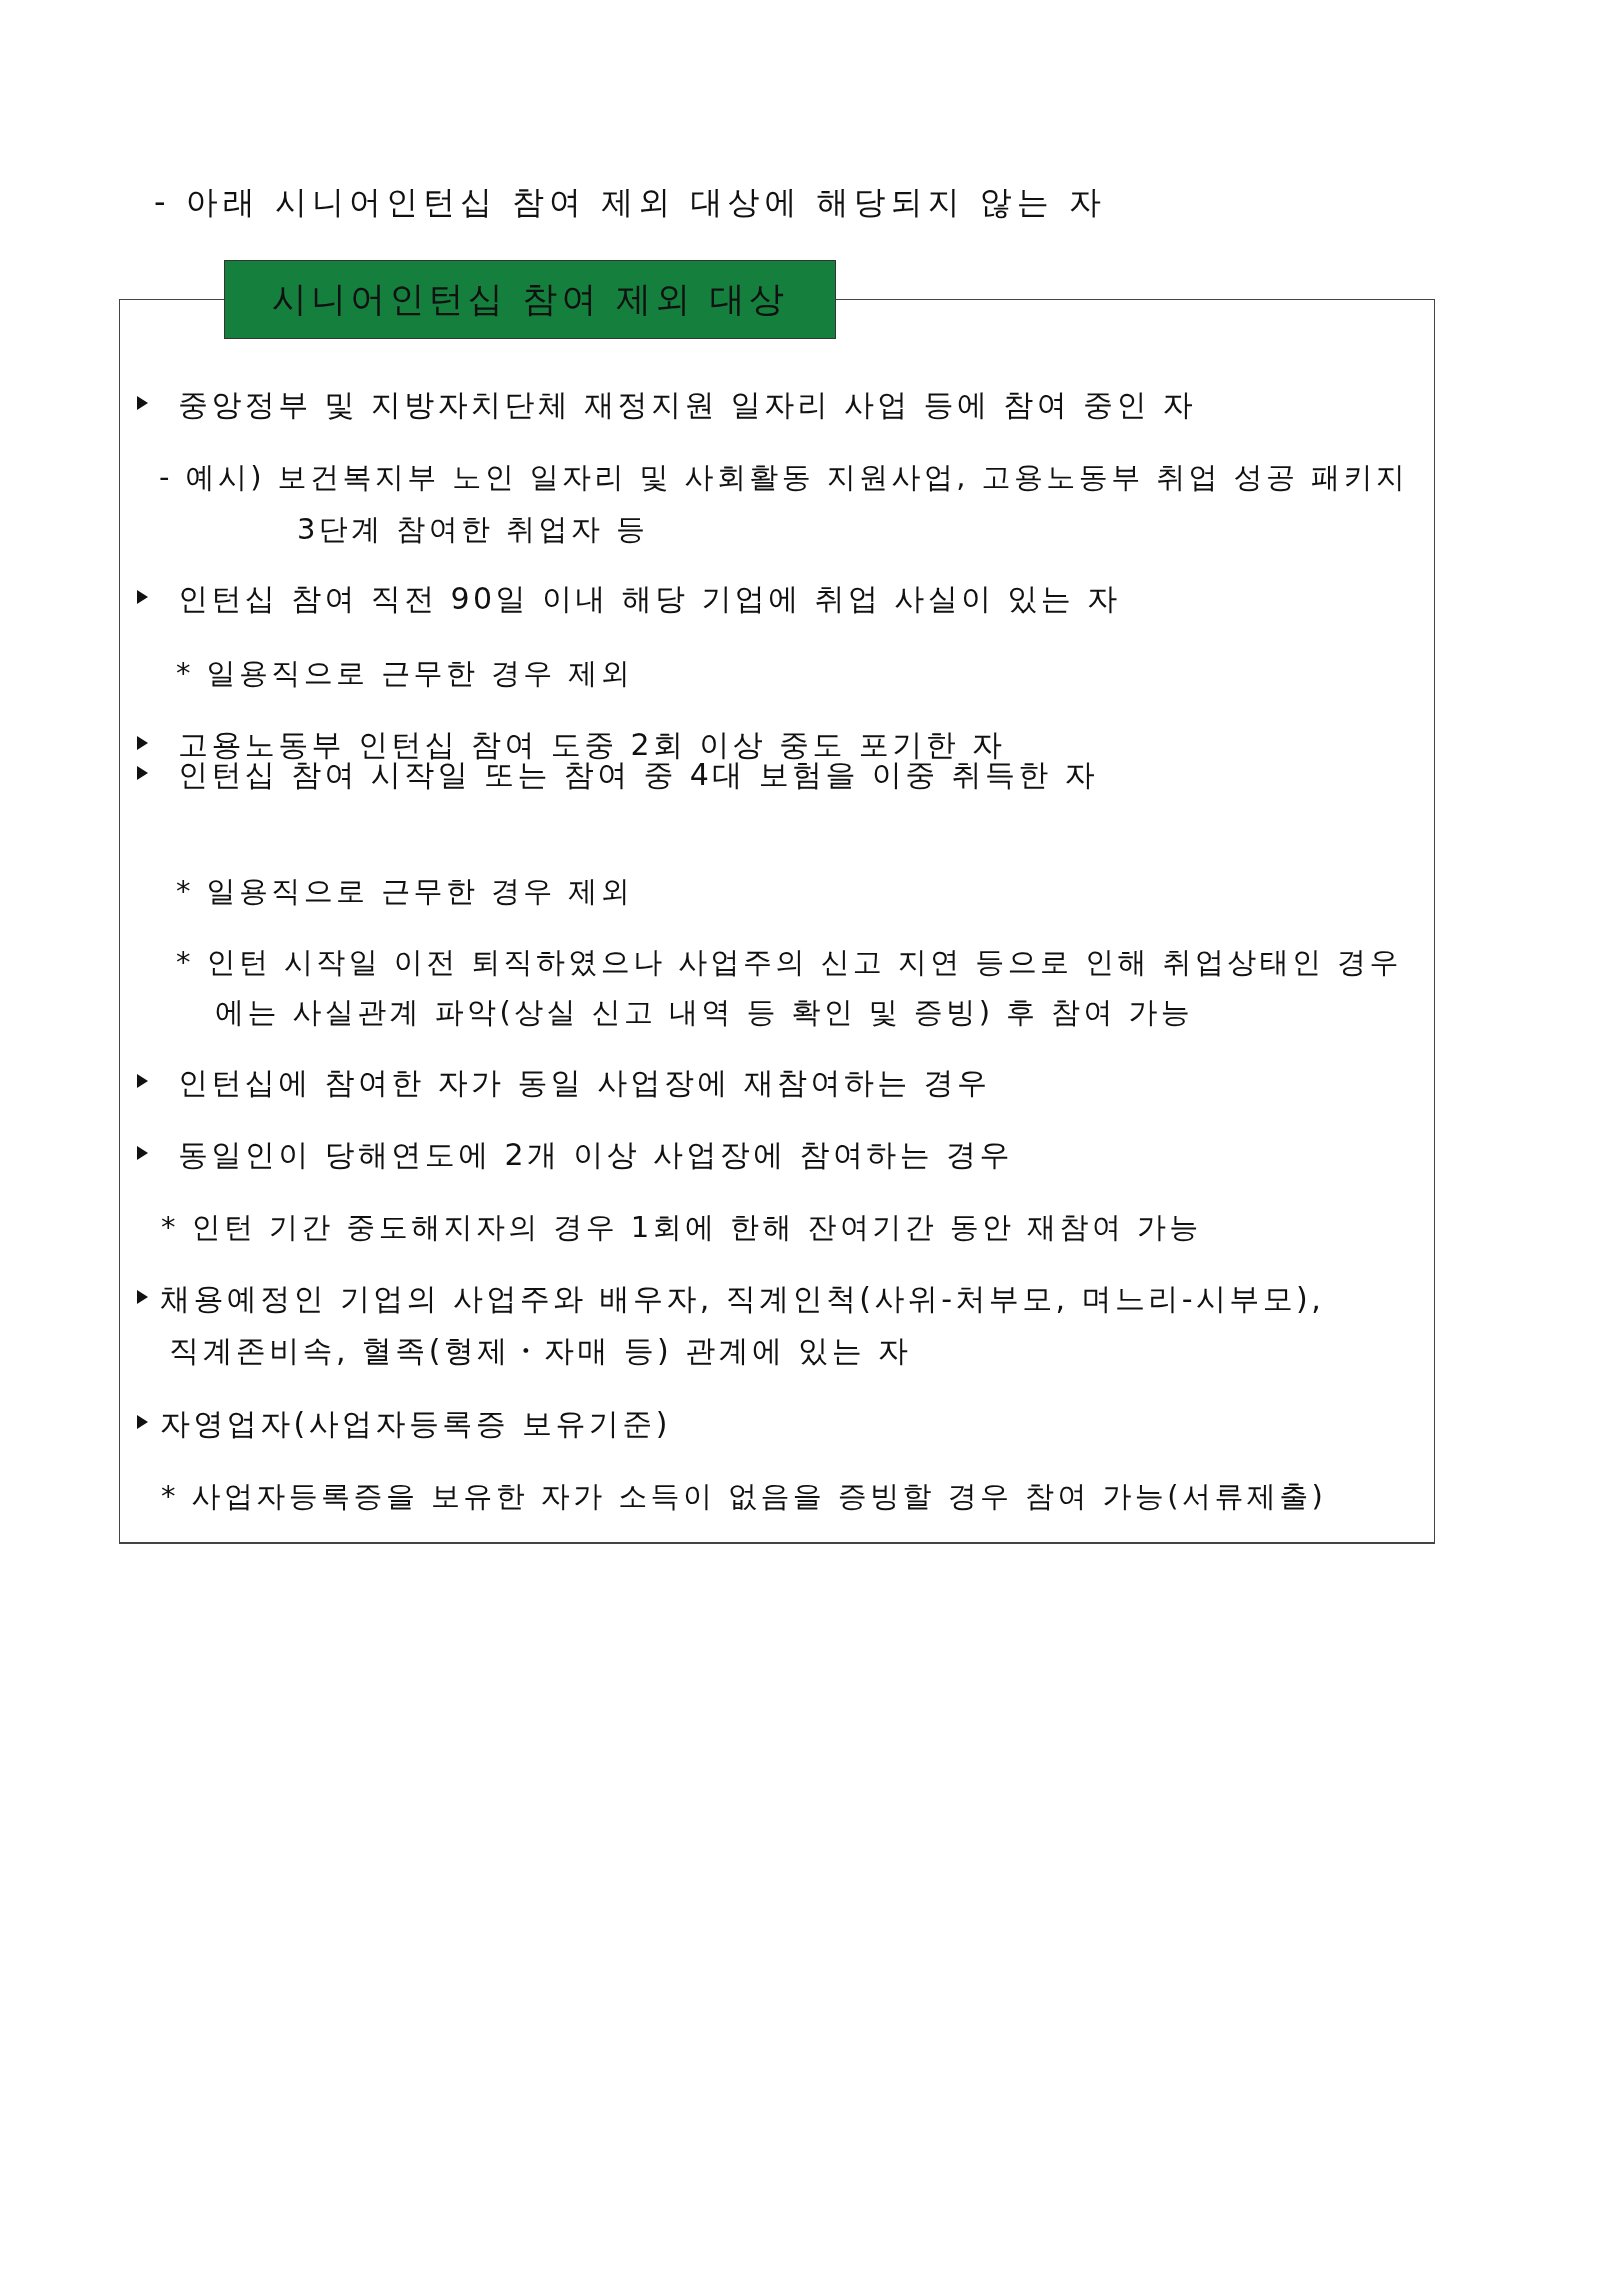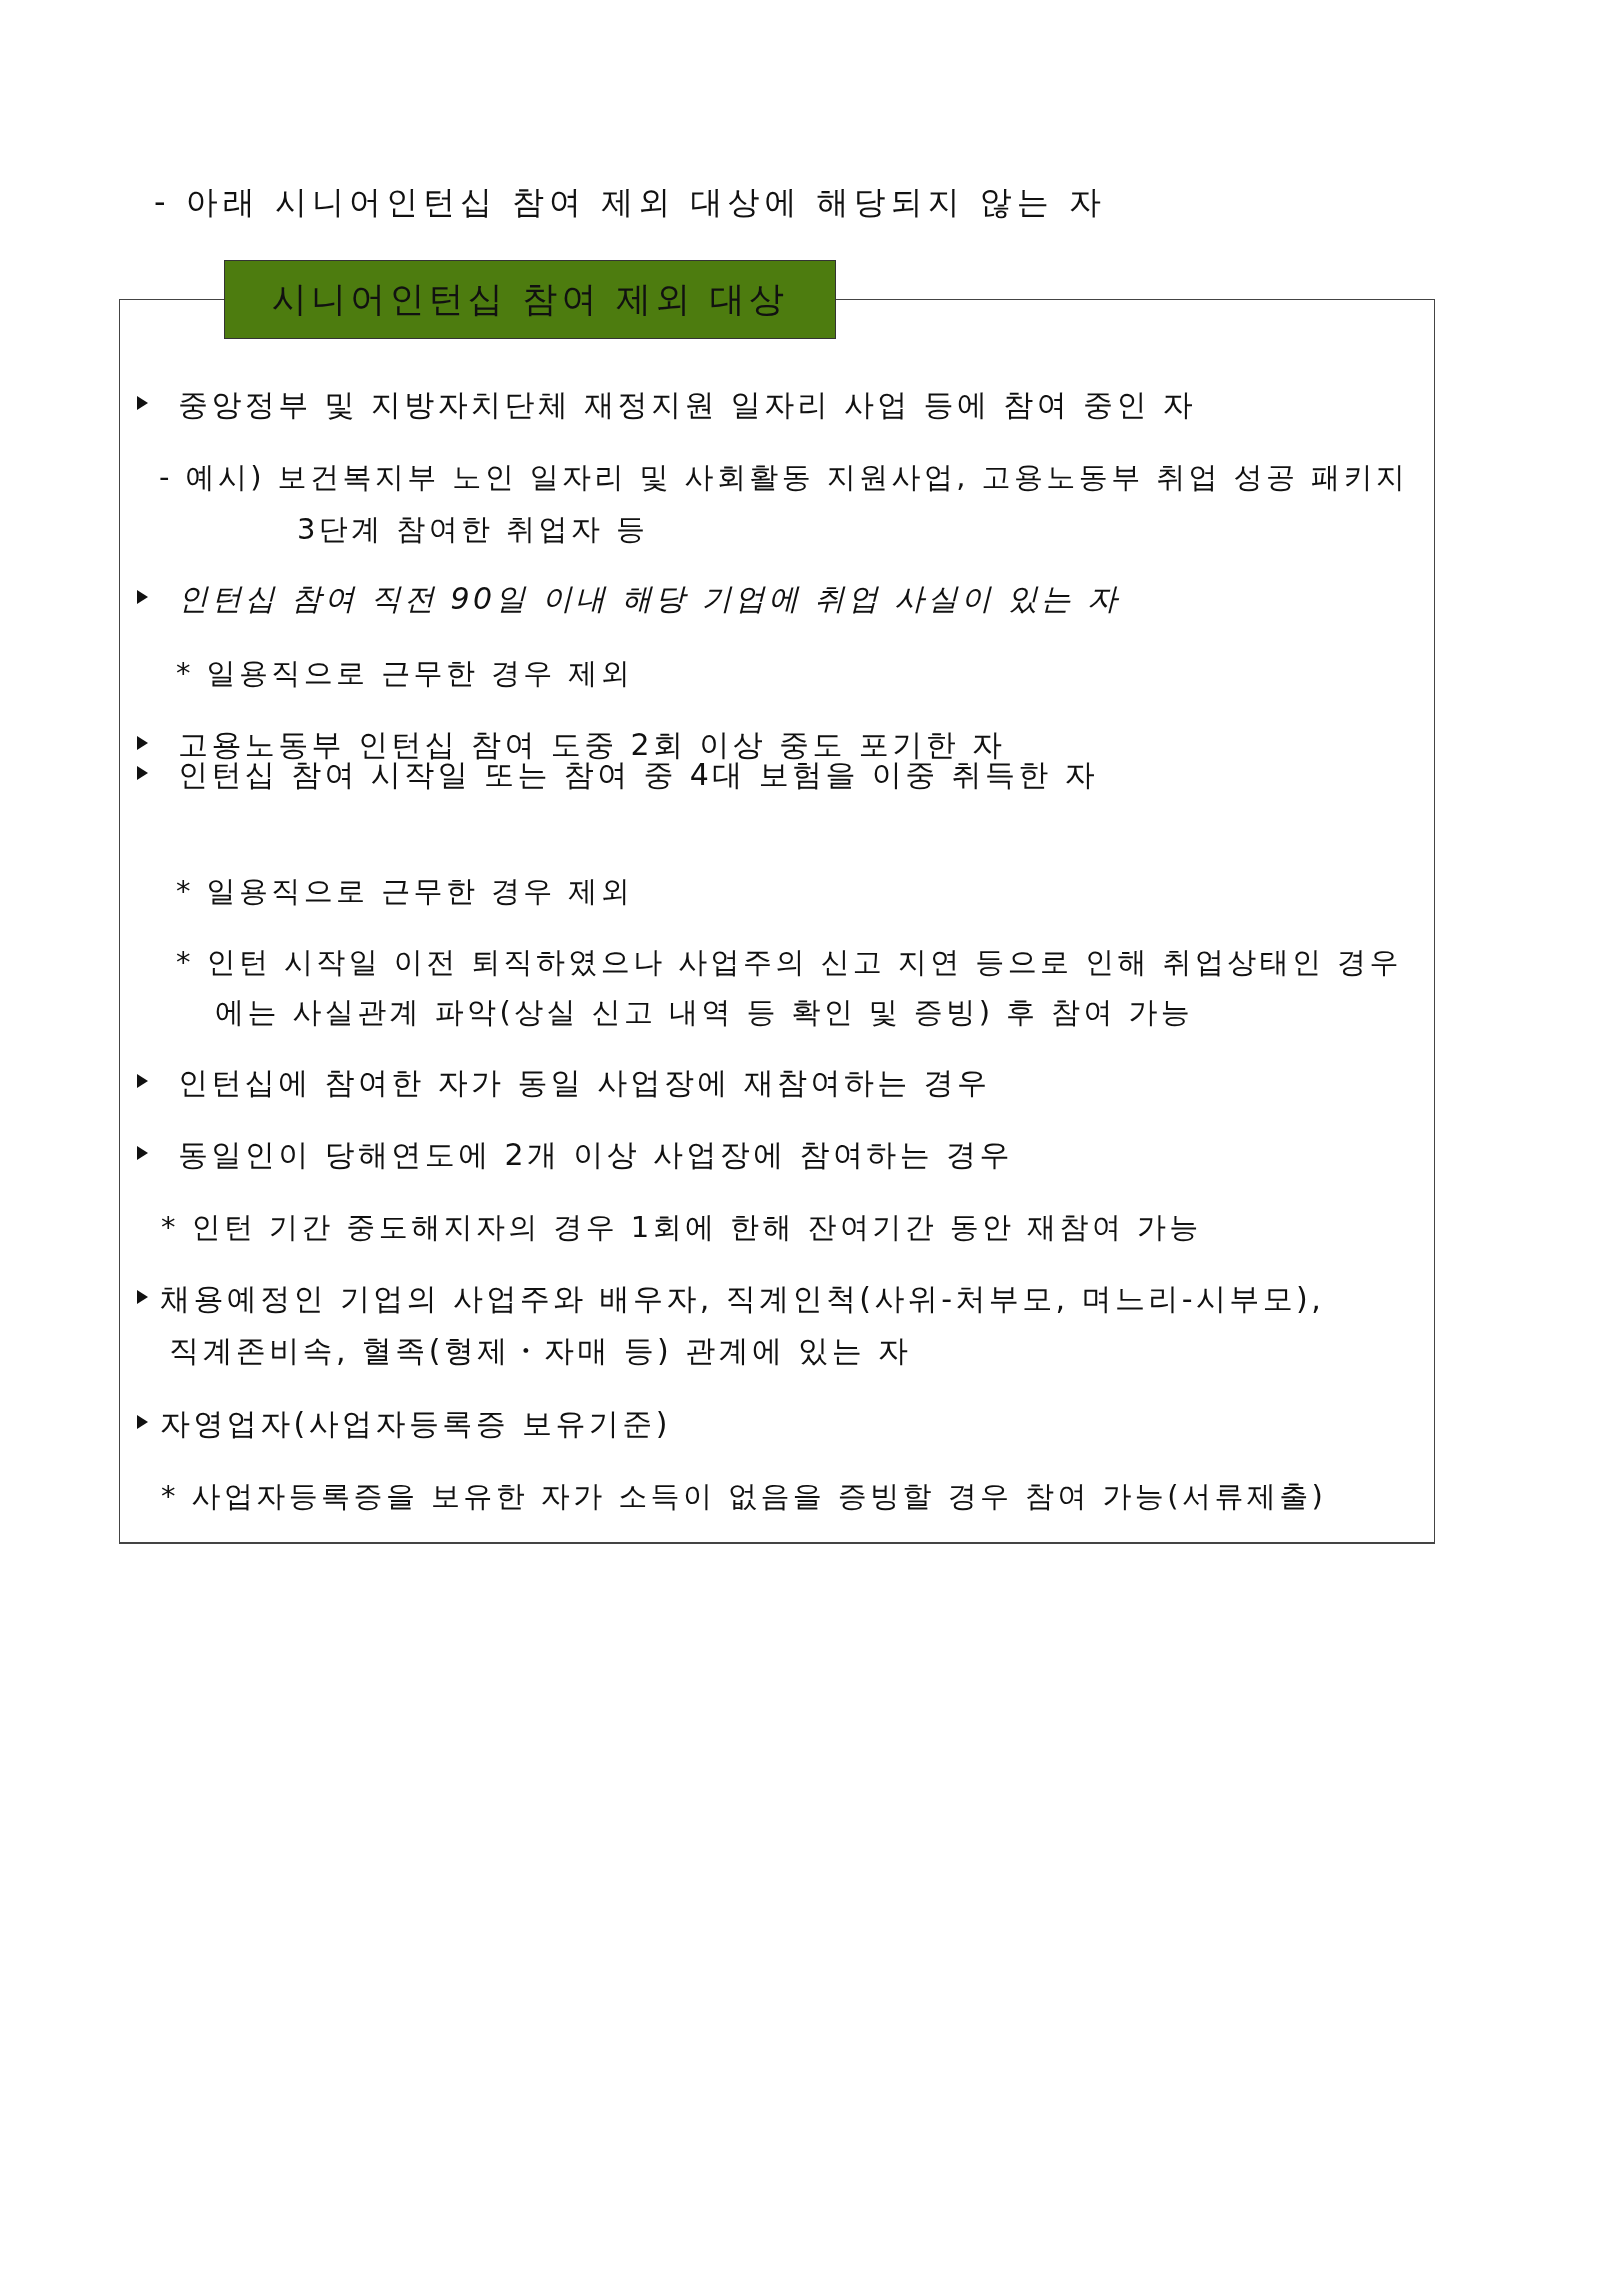"시니어인턴십 참여 제외 대상" .box-title { background: #4d7c0f -> #15803d }
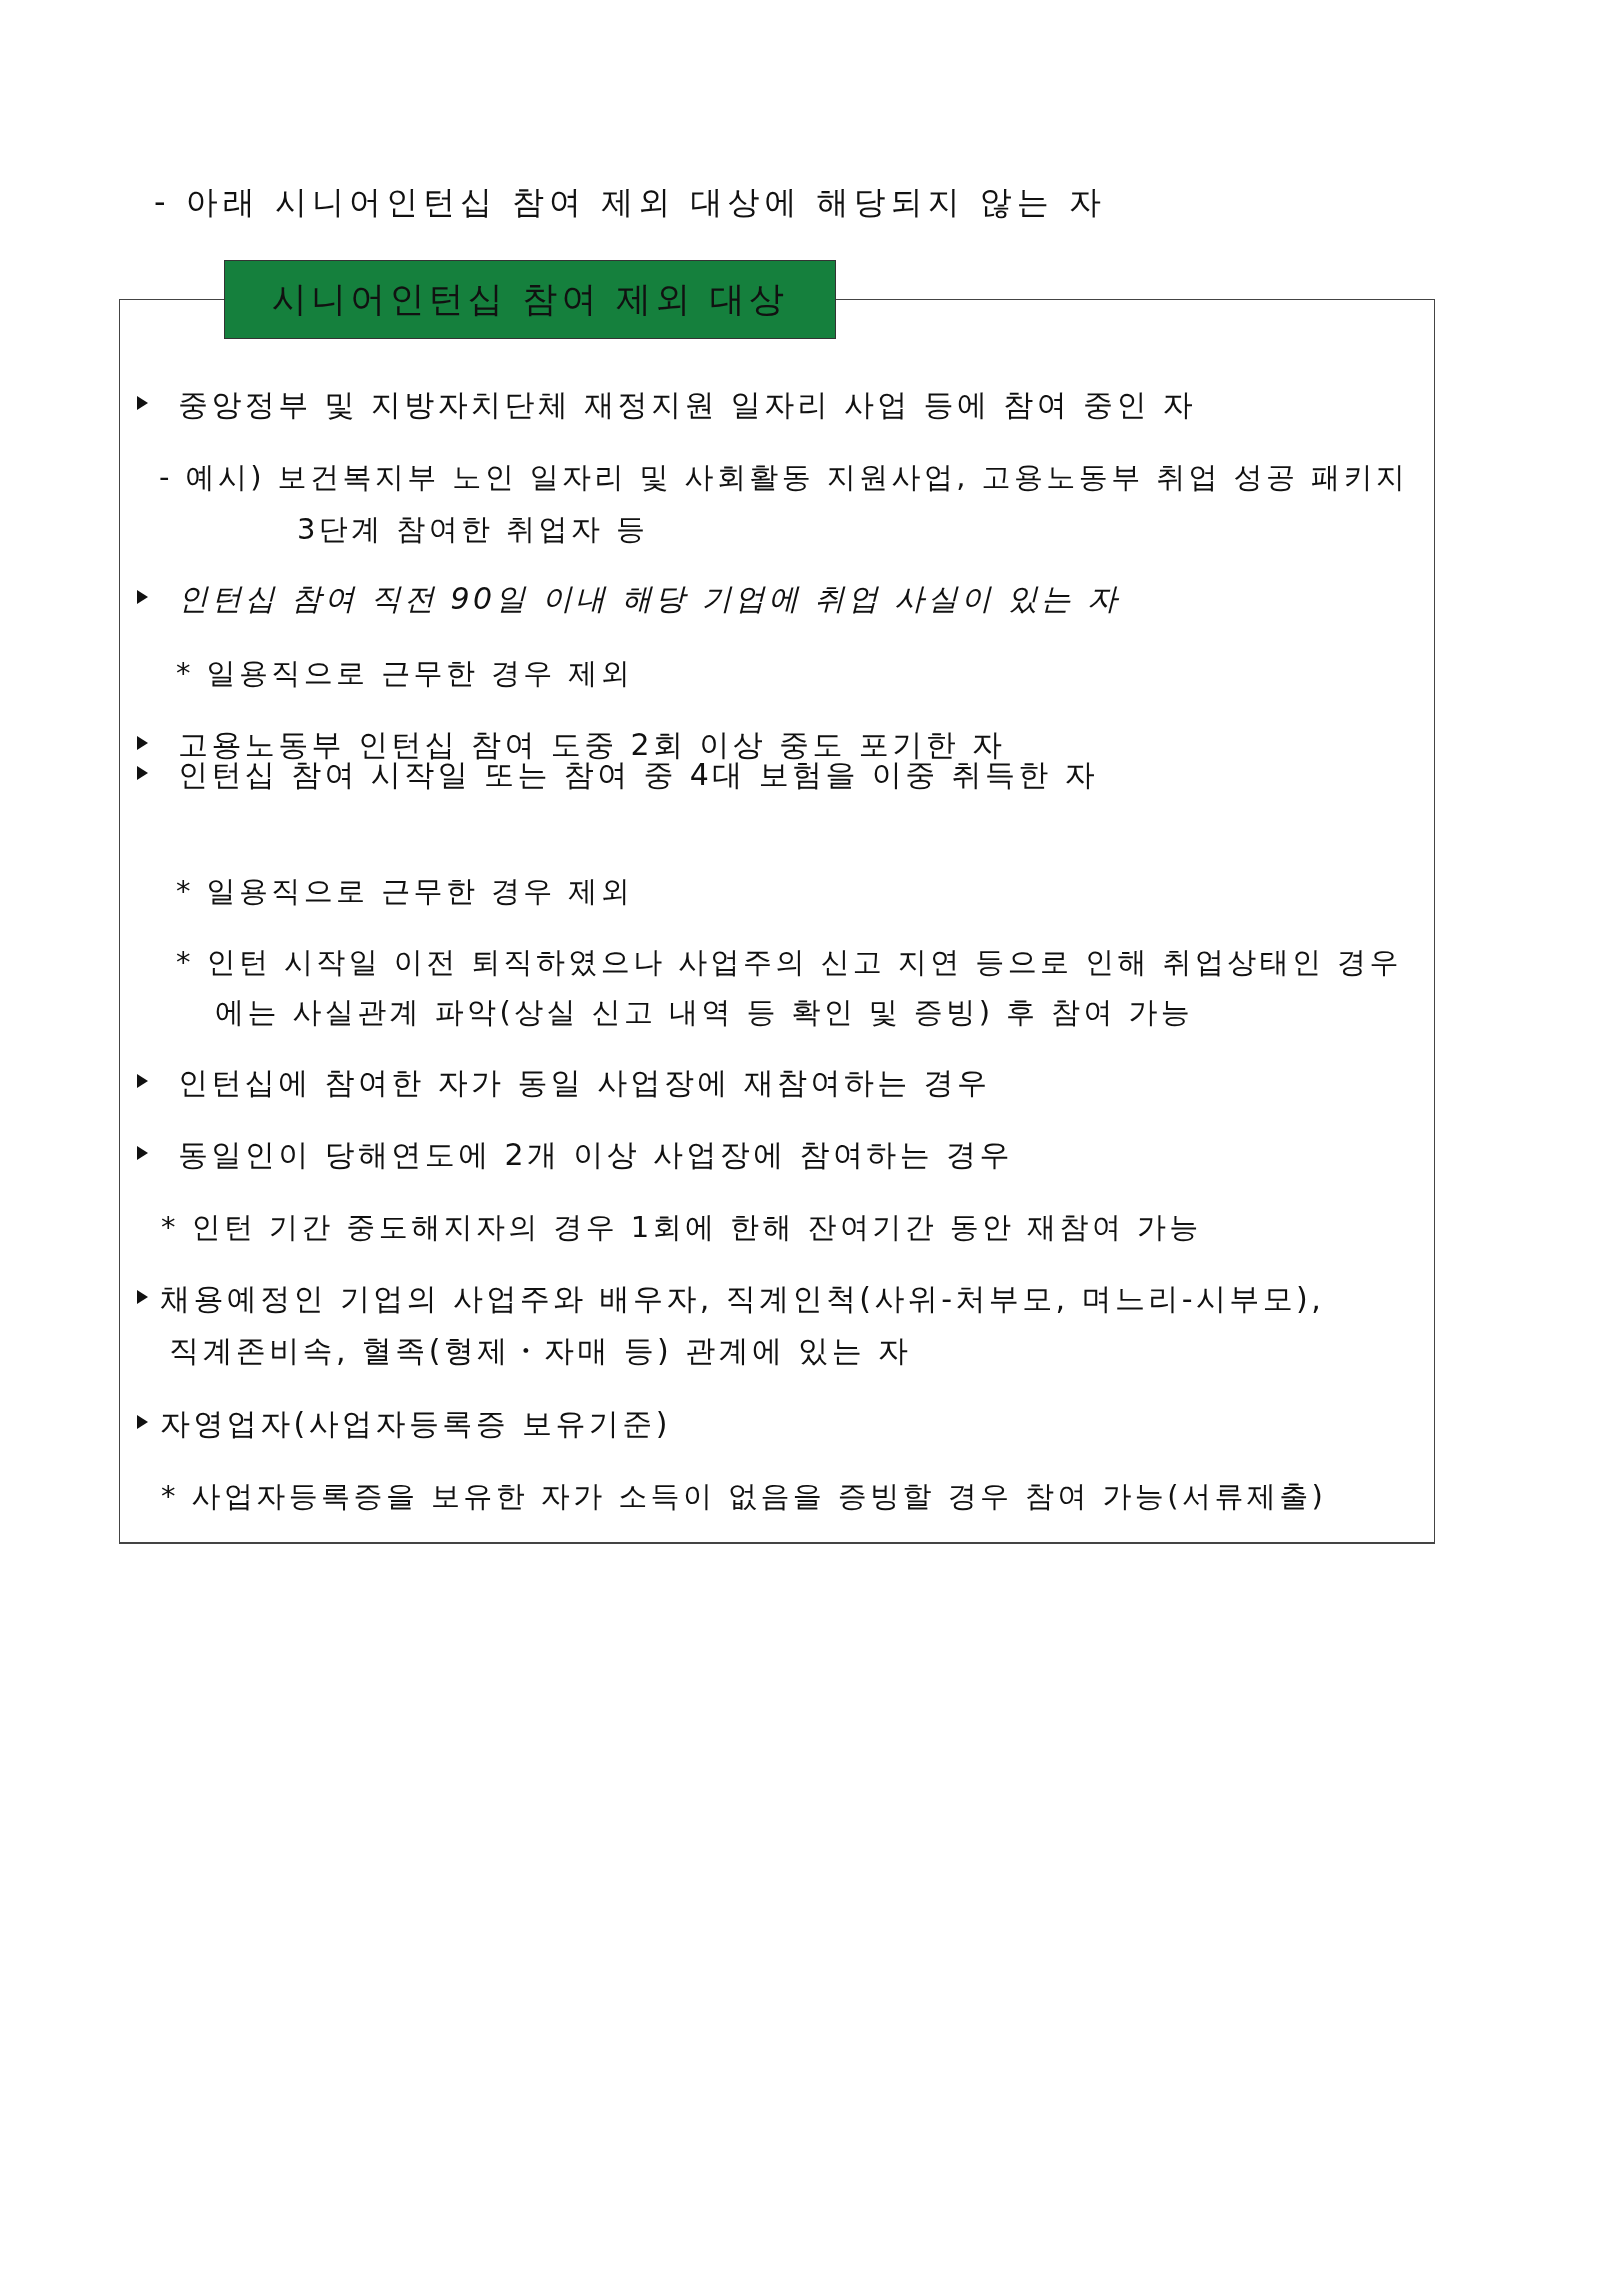"인턴십 참여 직전 90일 이내" div.line { font-style: italic -> none }
